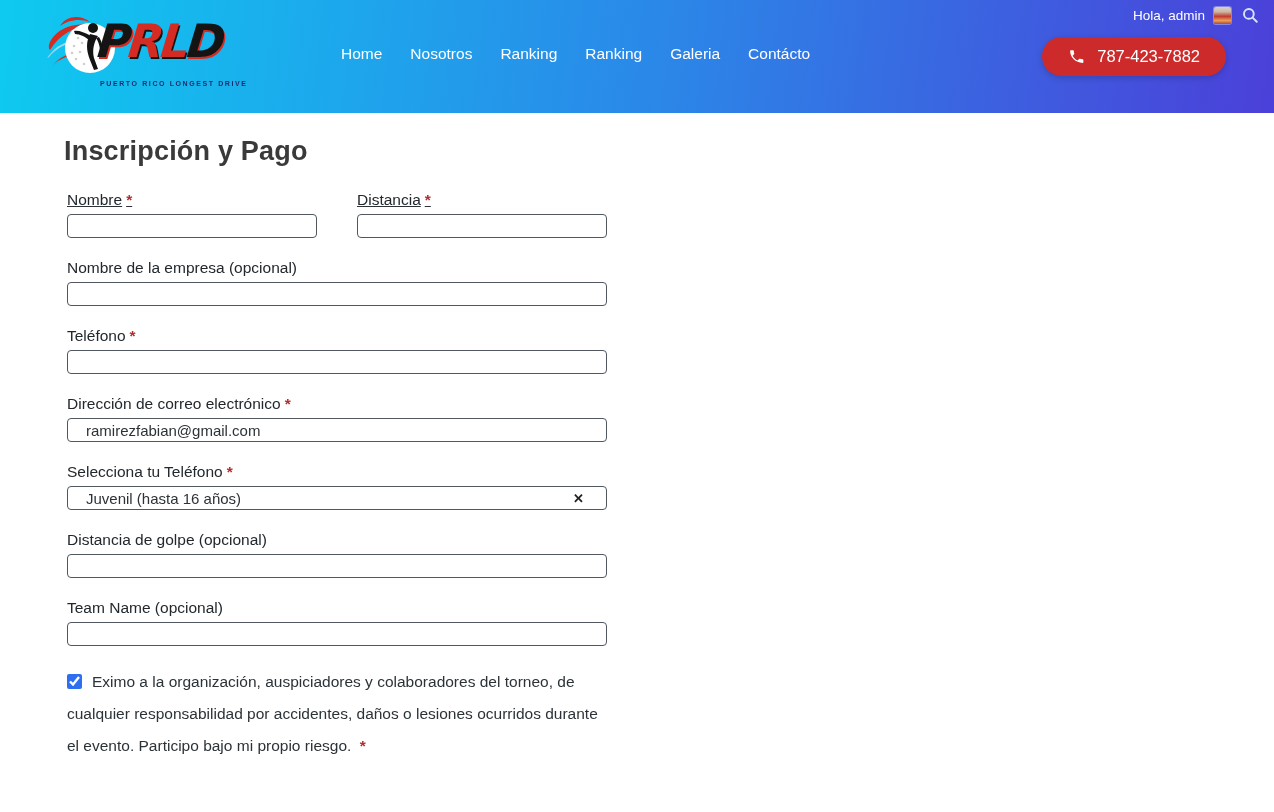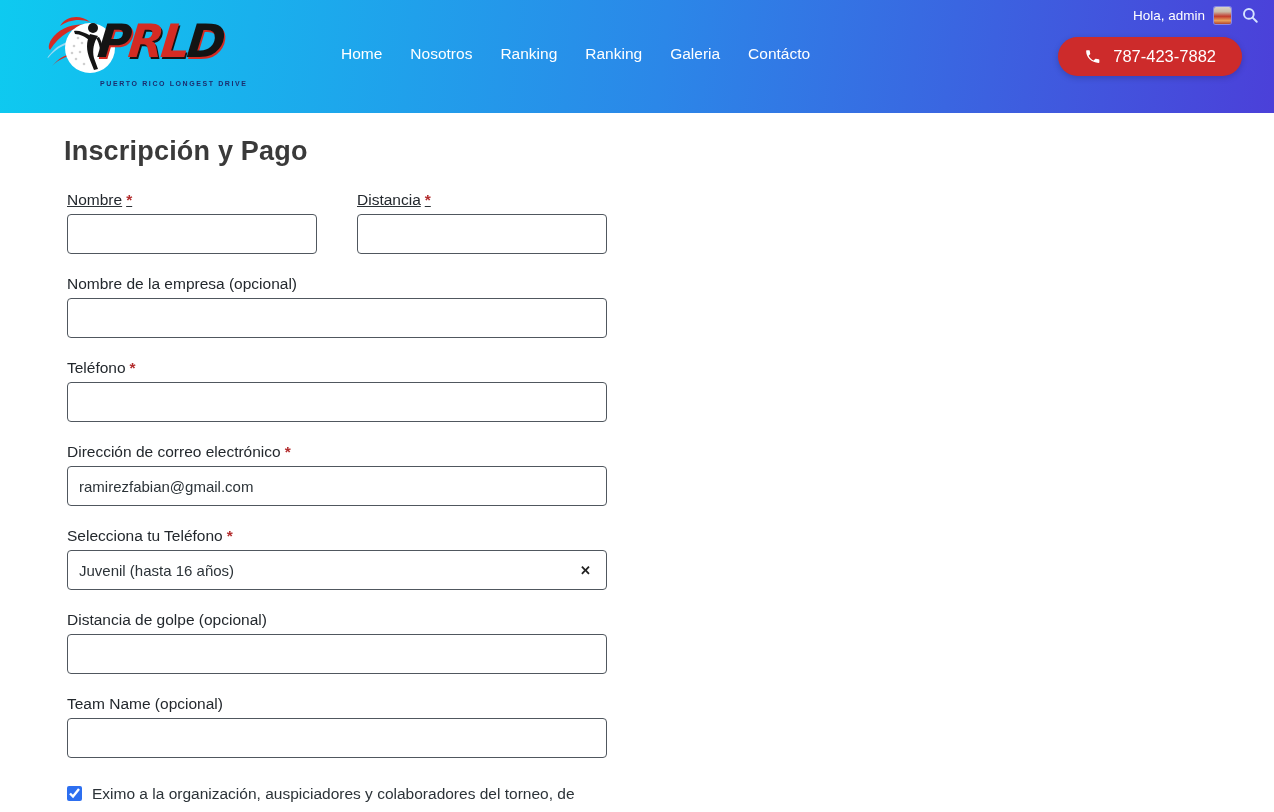"787-423-7882" .phone-btn { right: 32px -> 48px }
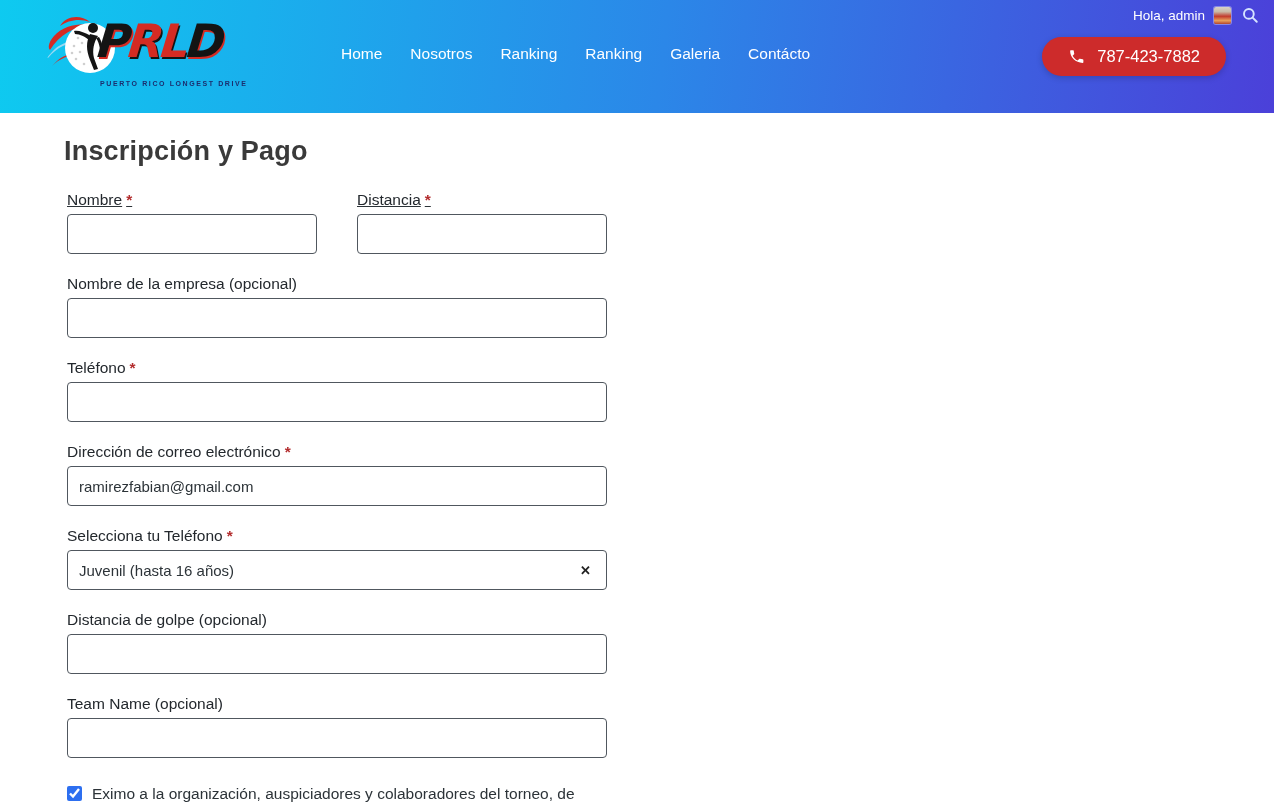"ramirezfabian@gmail.com" .inp { height: 40px -> 24px; padding: 0 11px -> 0 18px }
